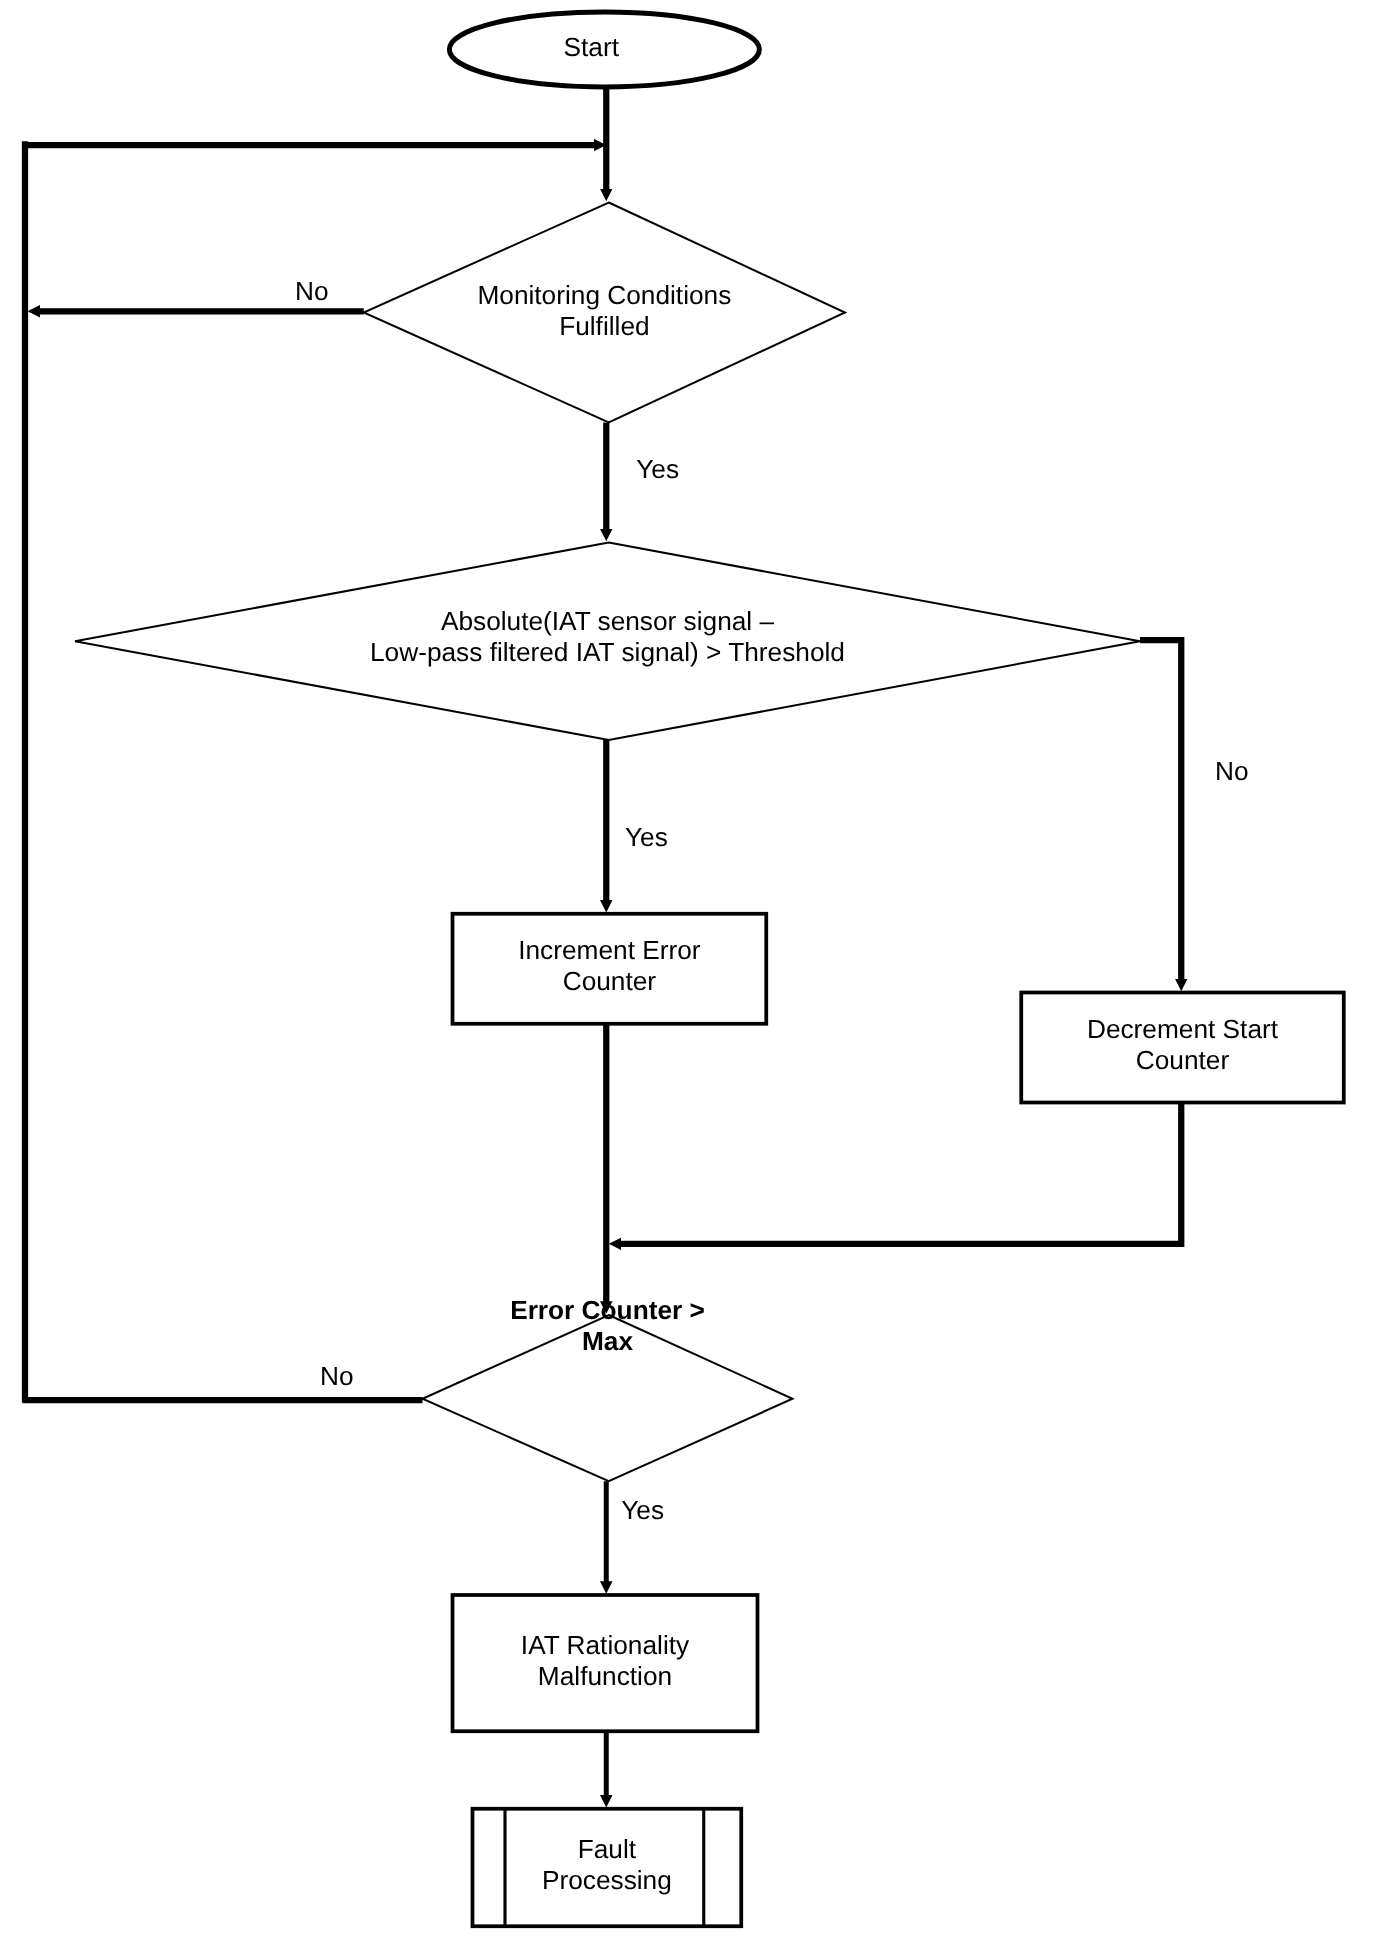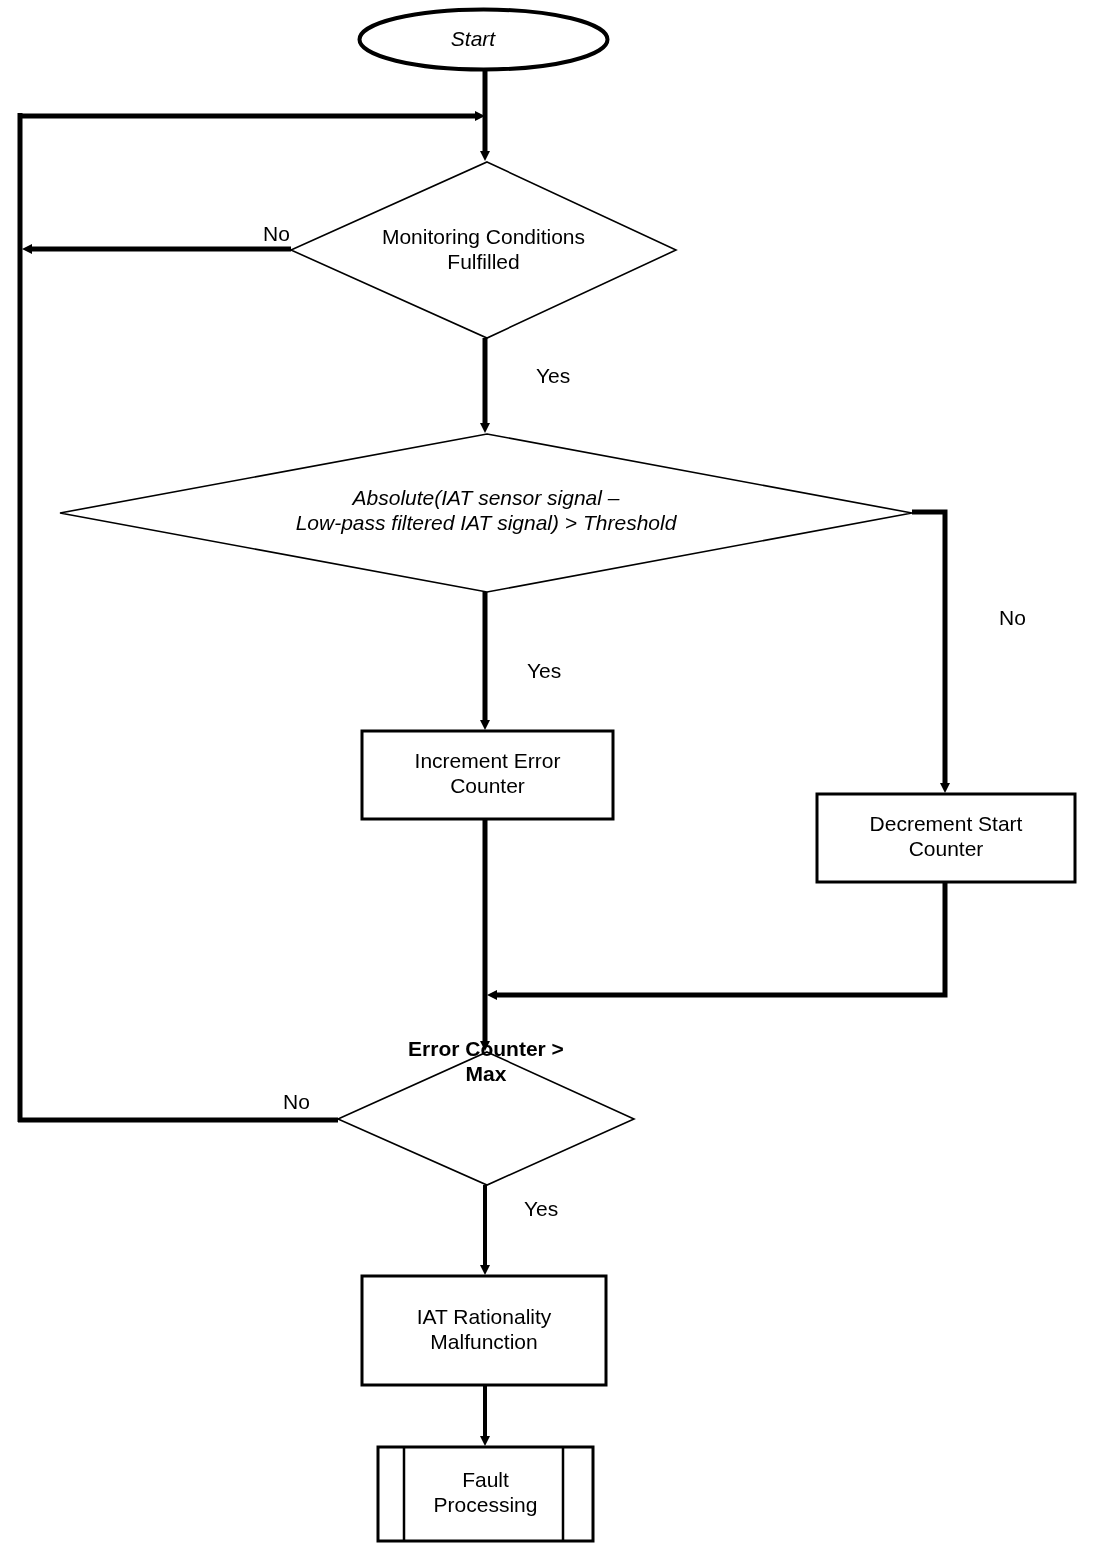"Start" div.shape-text { font-style: italic -> none }
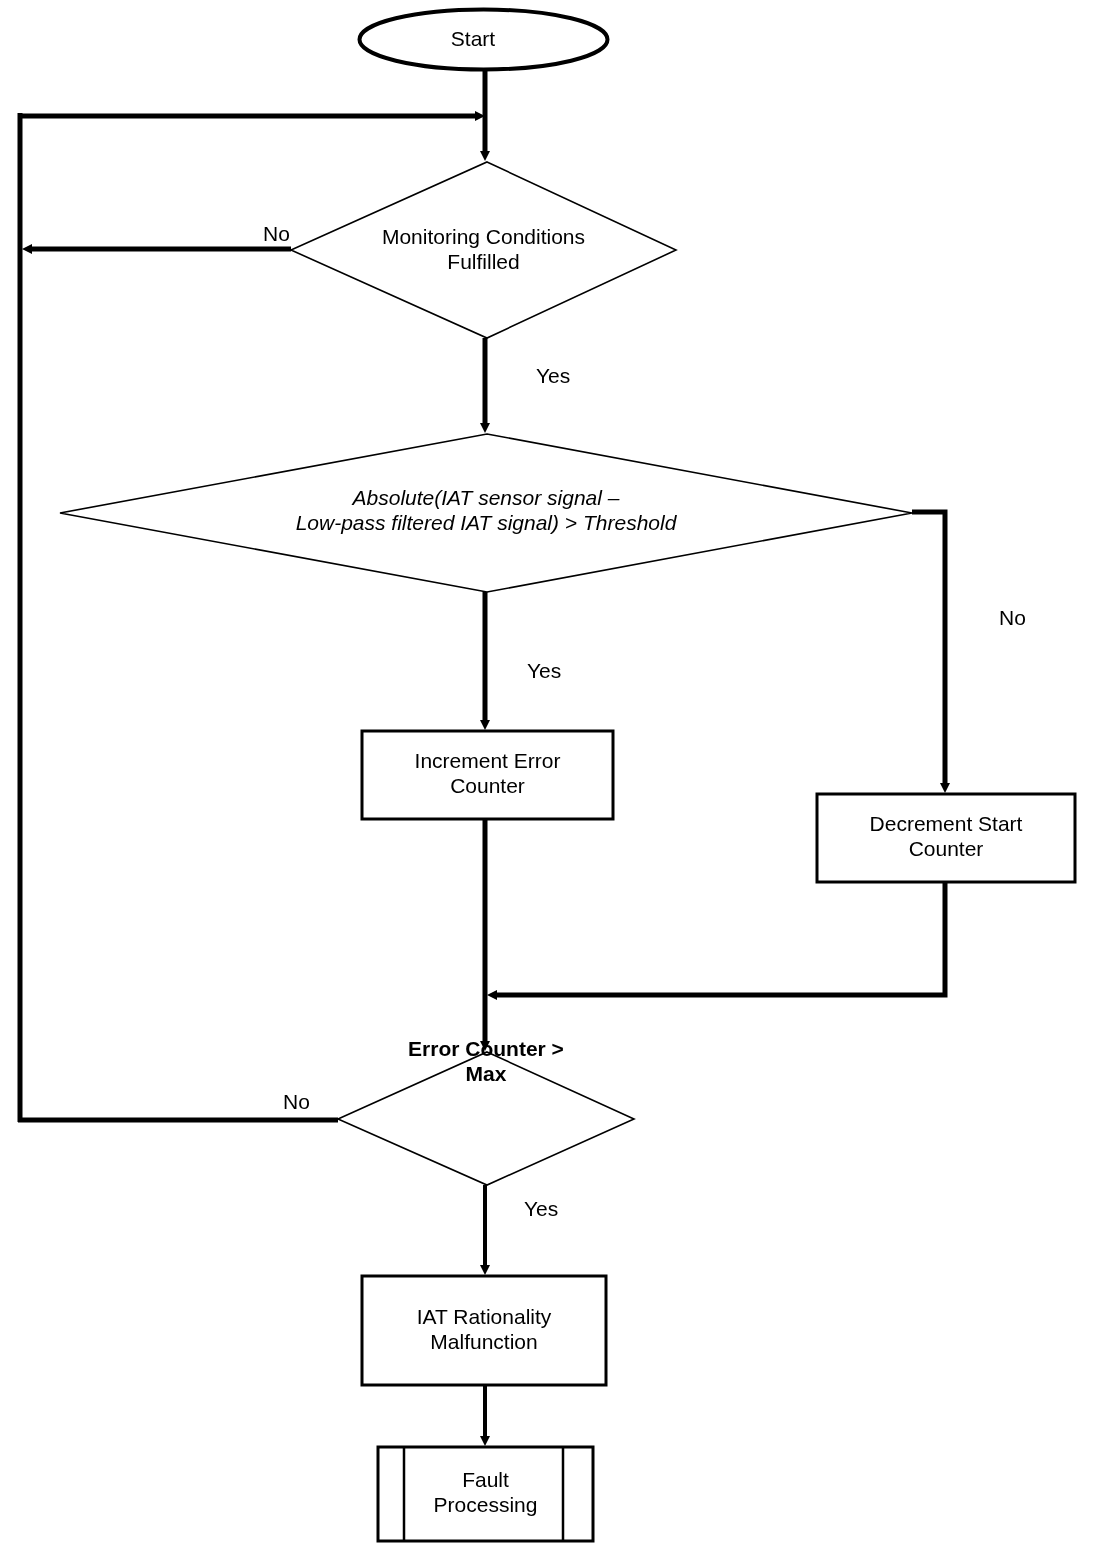"No" .edge-label { margin-left: 27px -> none }
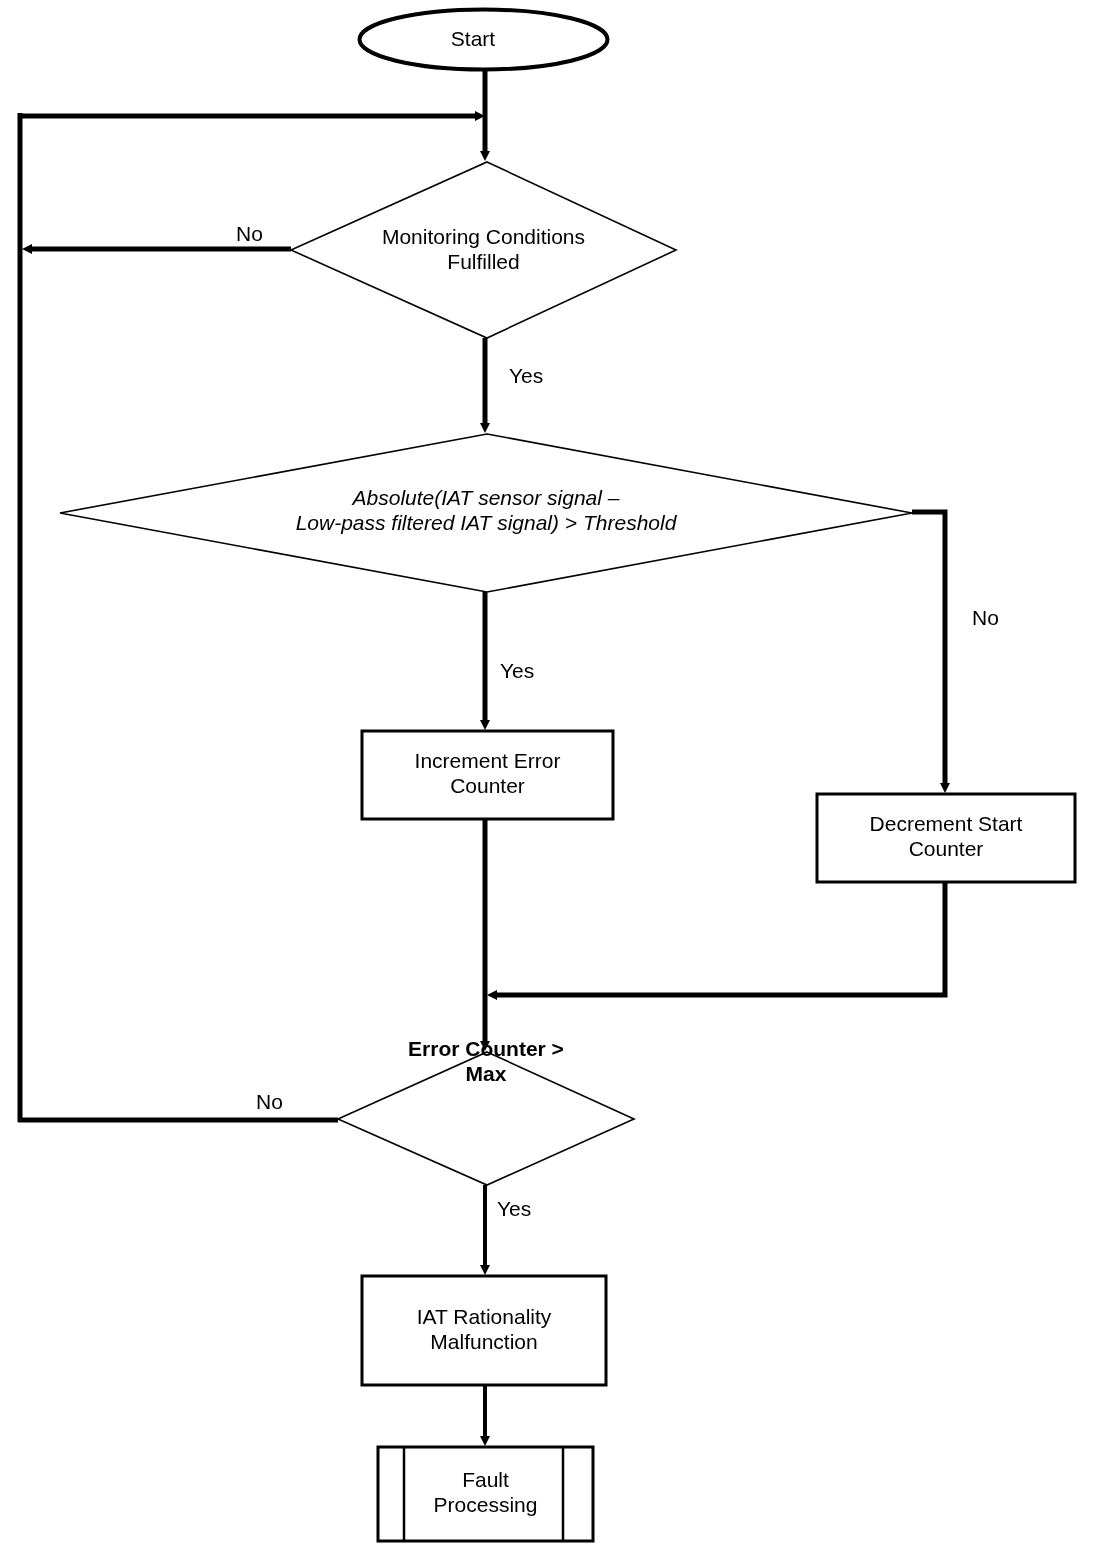"Absolute(IAT sensor signal –" div.node-hit { font-style: italic -> none }
